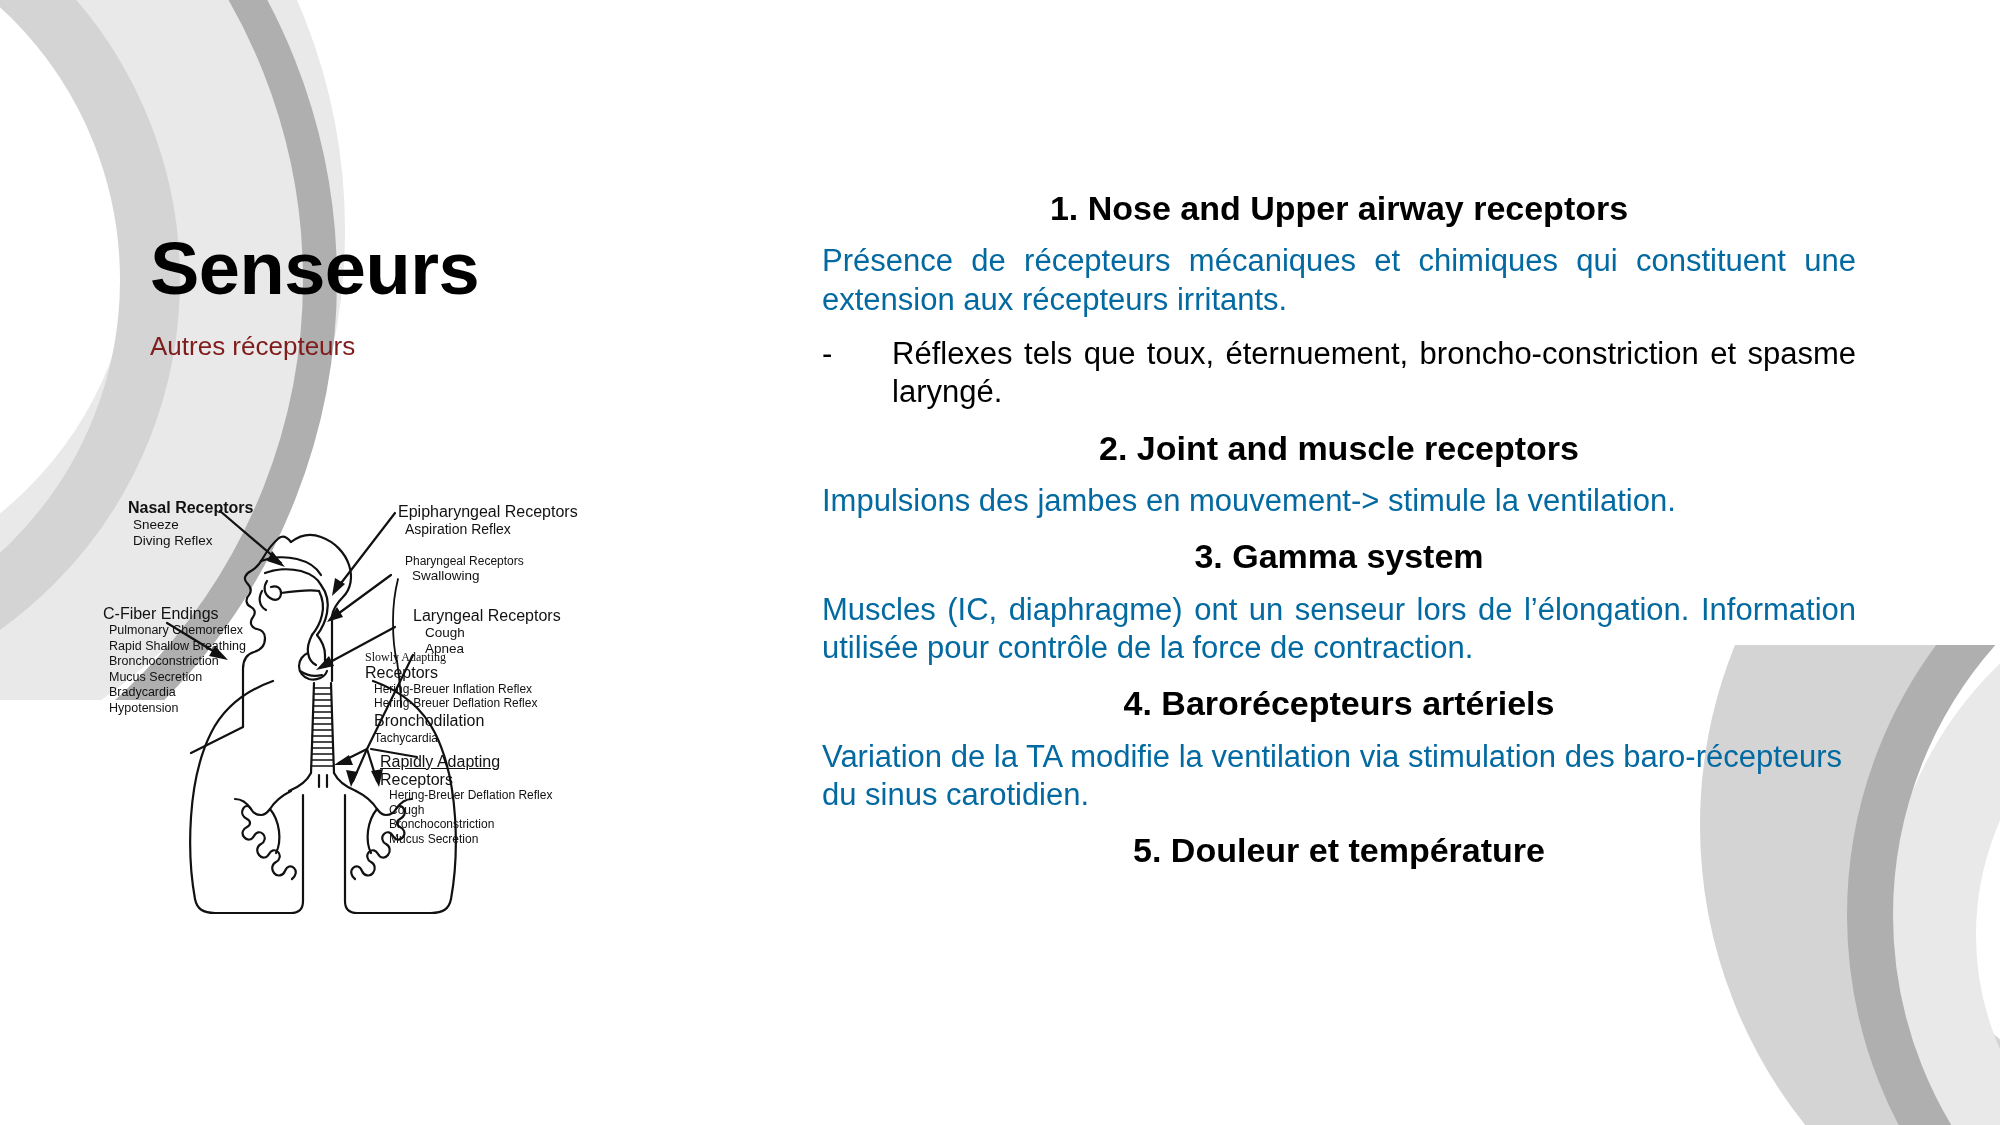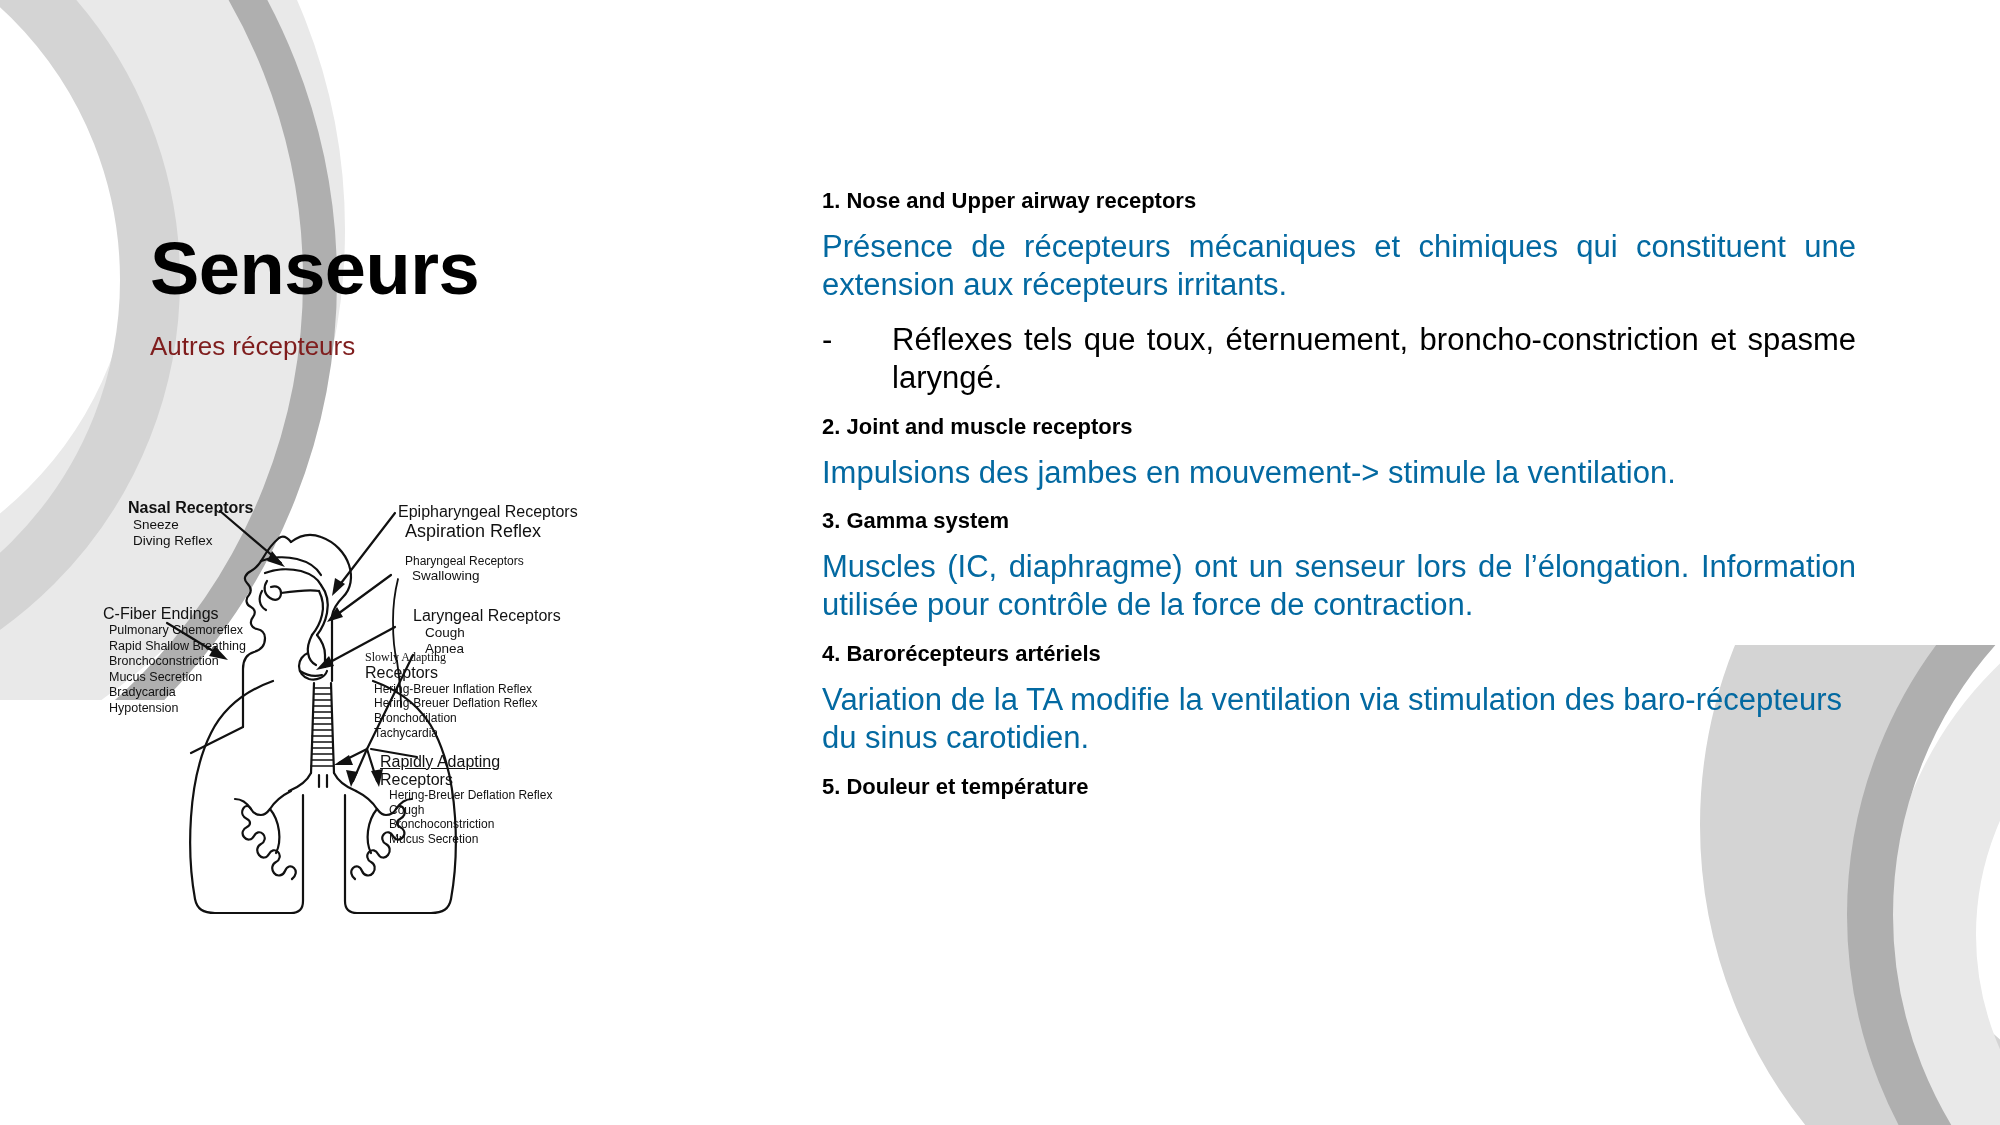"1. Nose and Upper airway" .heading { font-size: 22px -> 34px; text-align: none -> center }
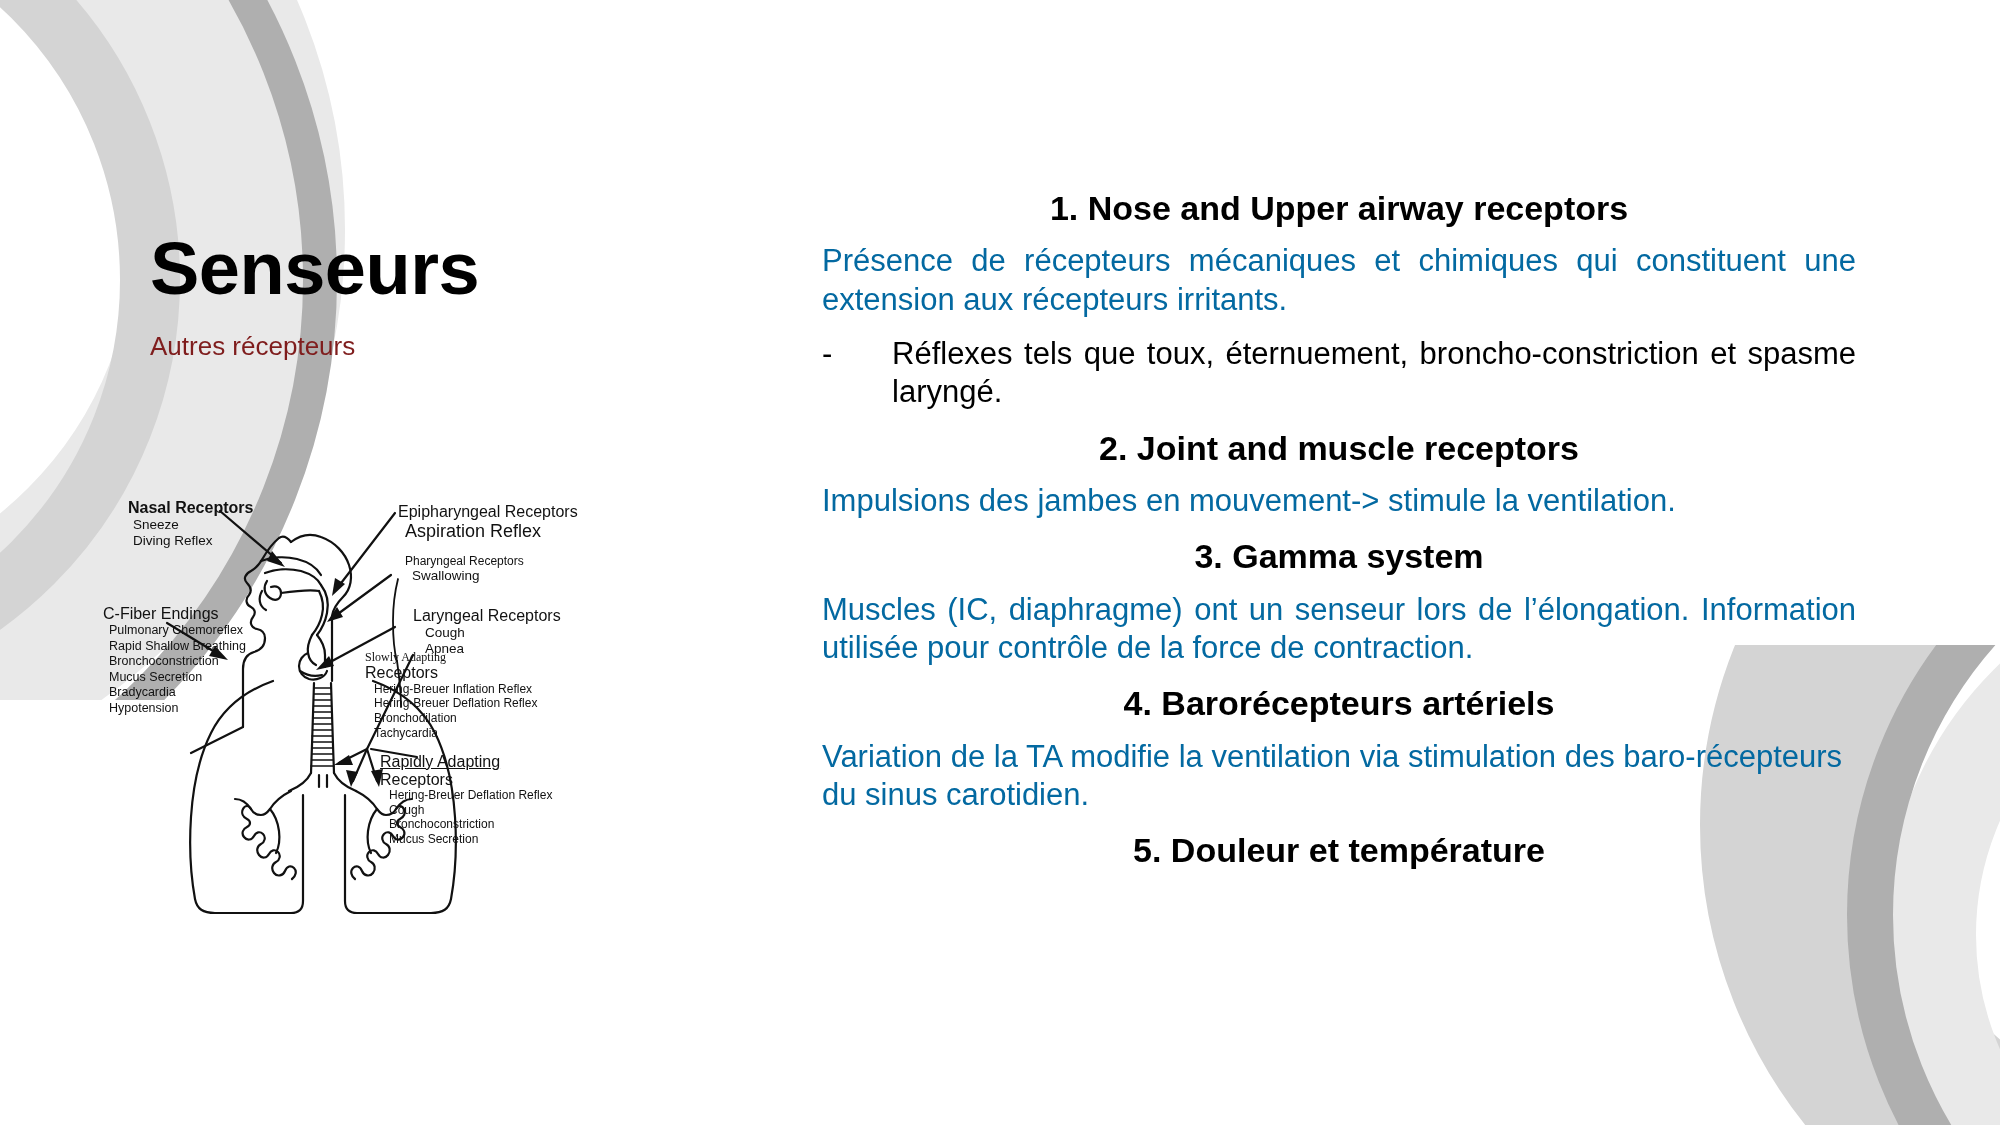"Aspiration Reflex" div { font-size: 18px -> 14px }
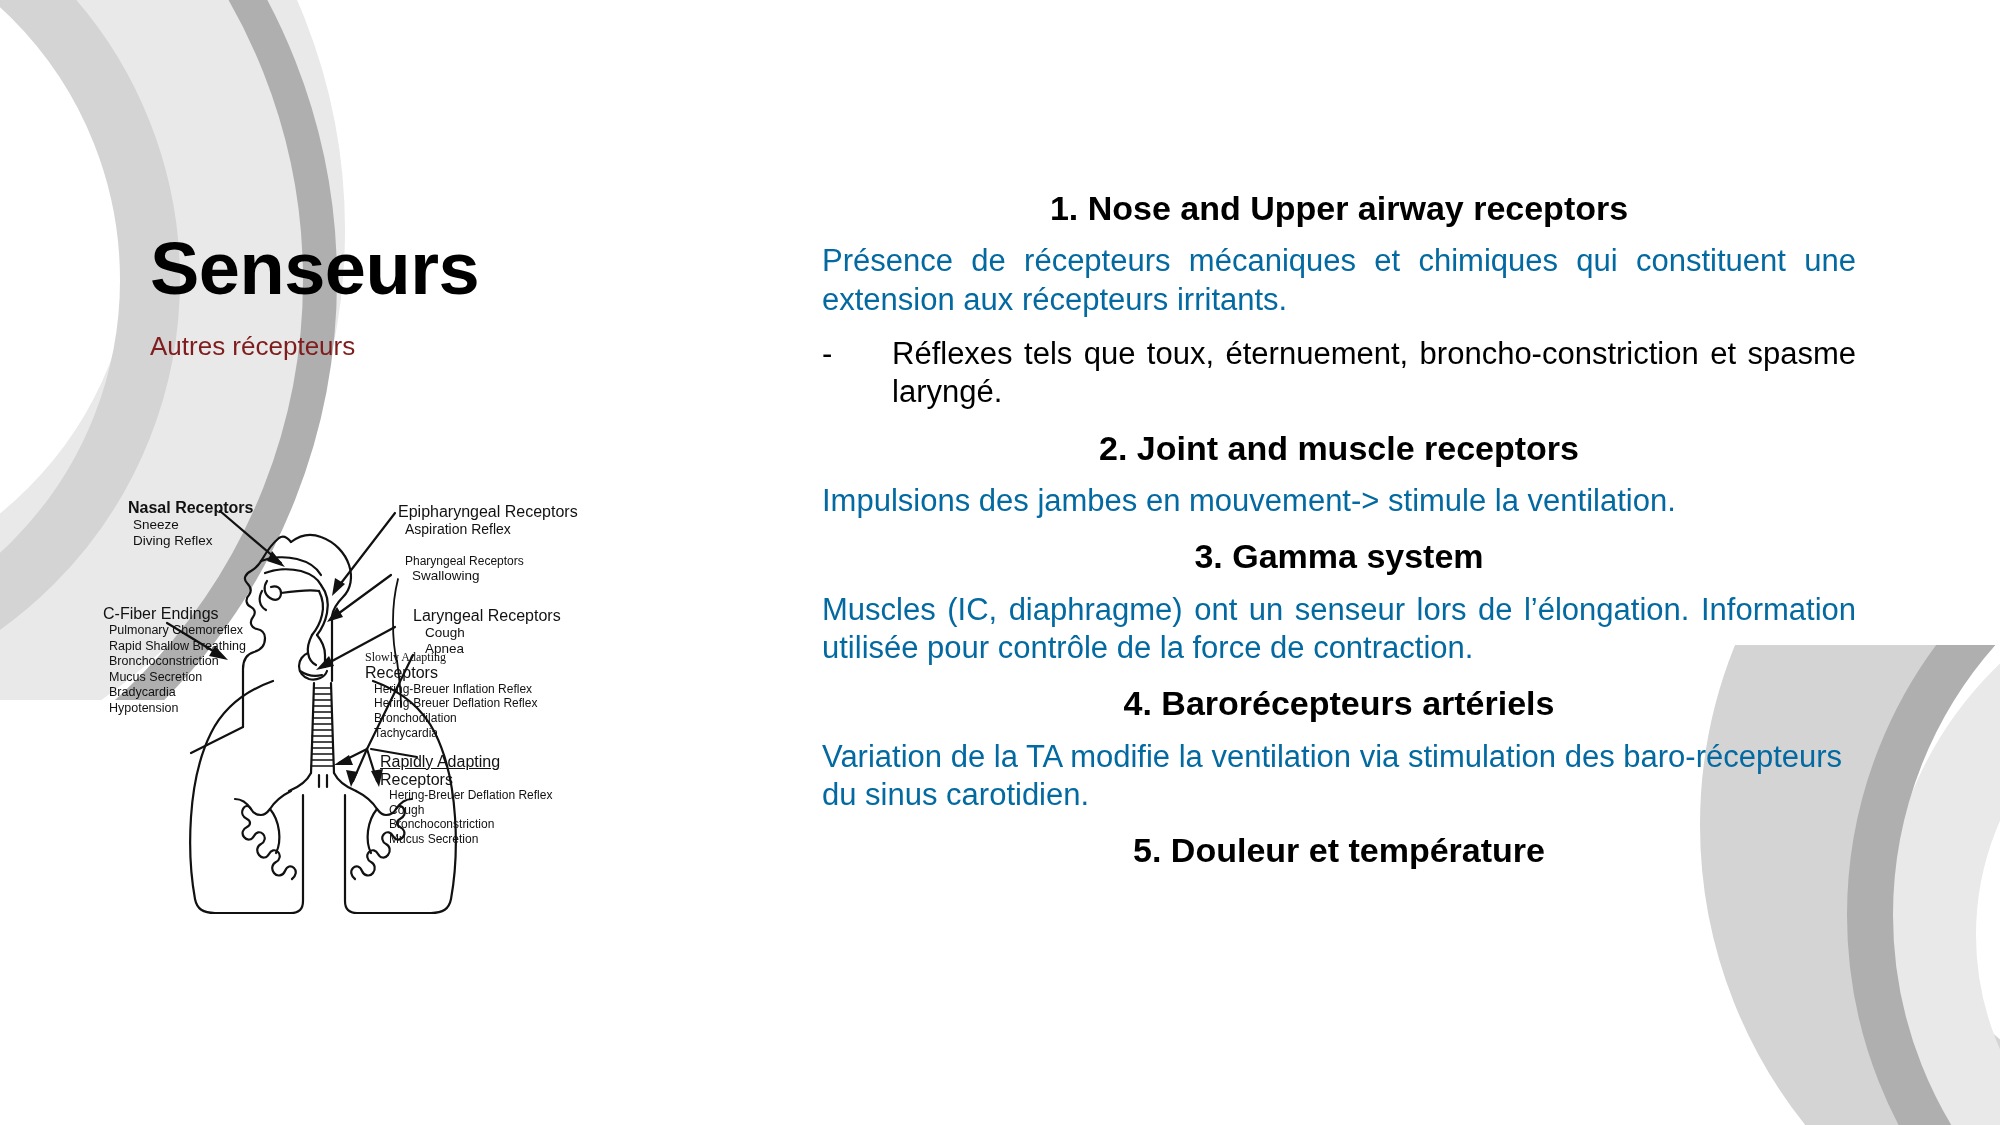"Bronchodilation" div { font-size: 12px -> 16px }
